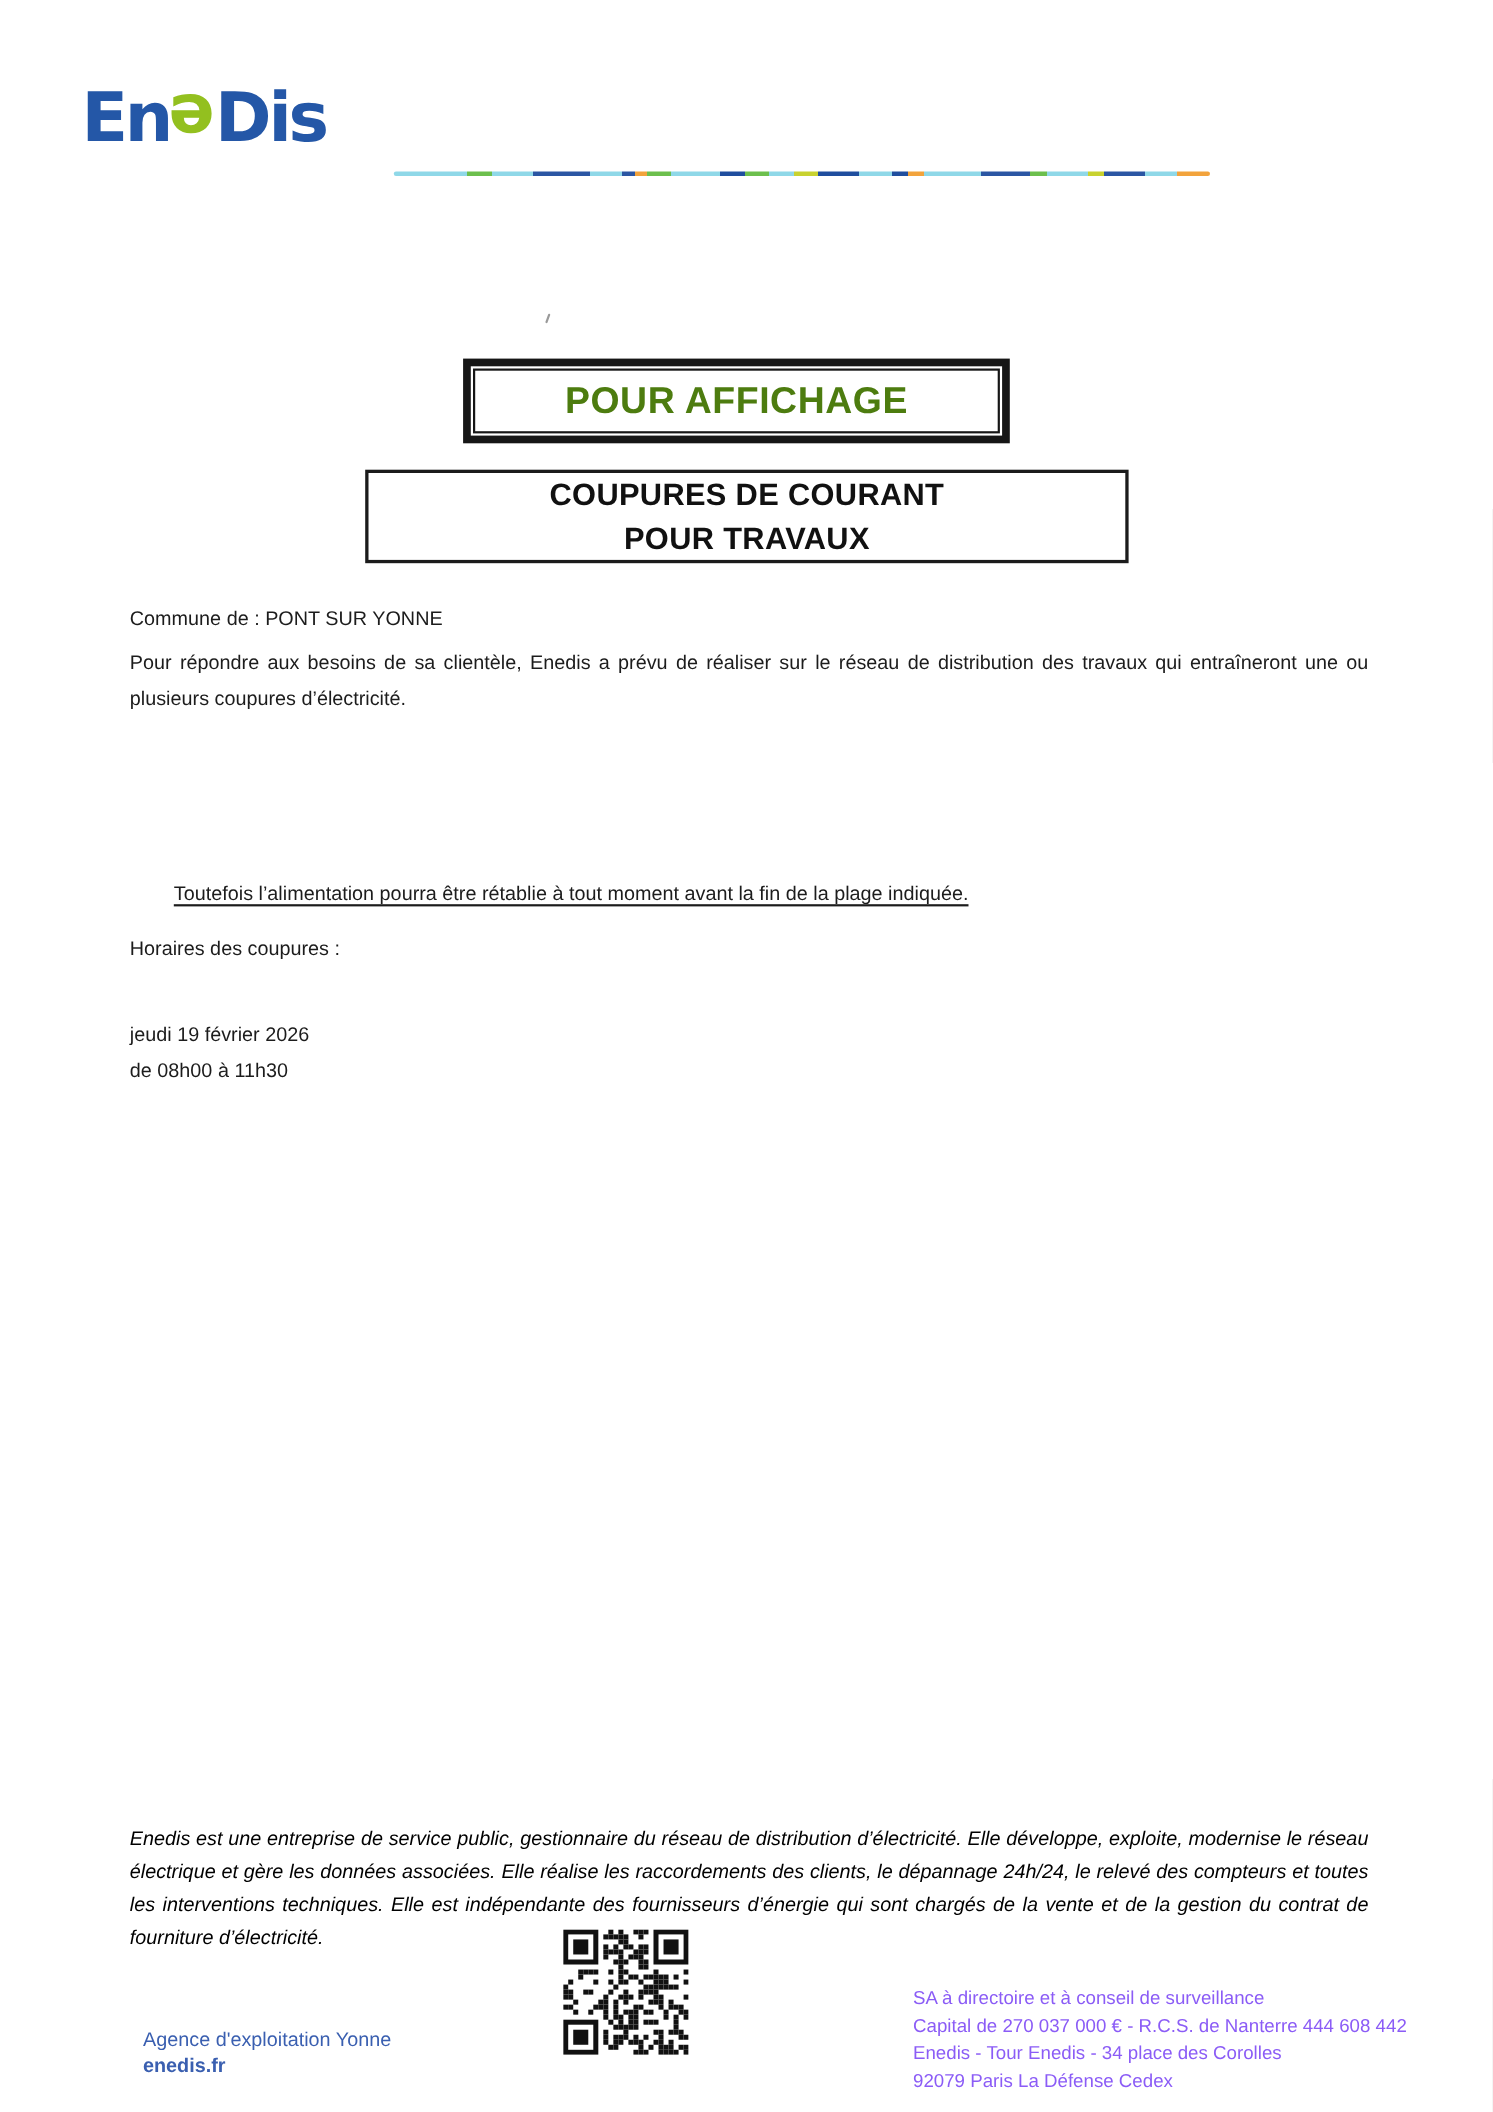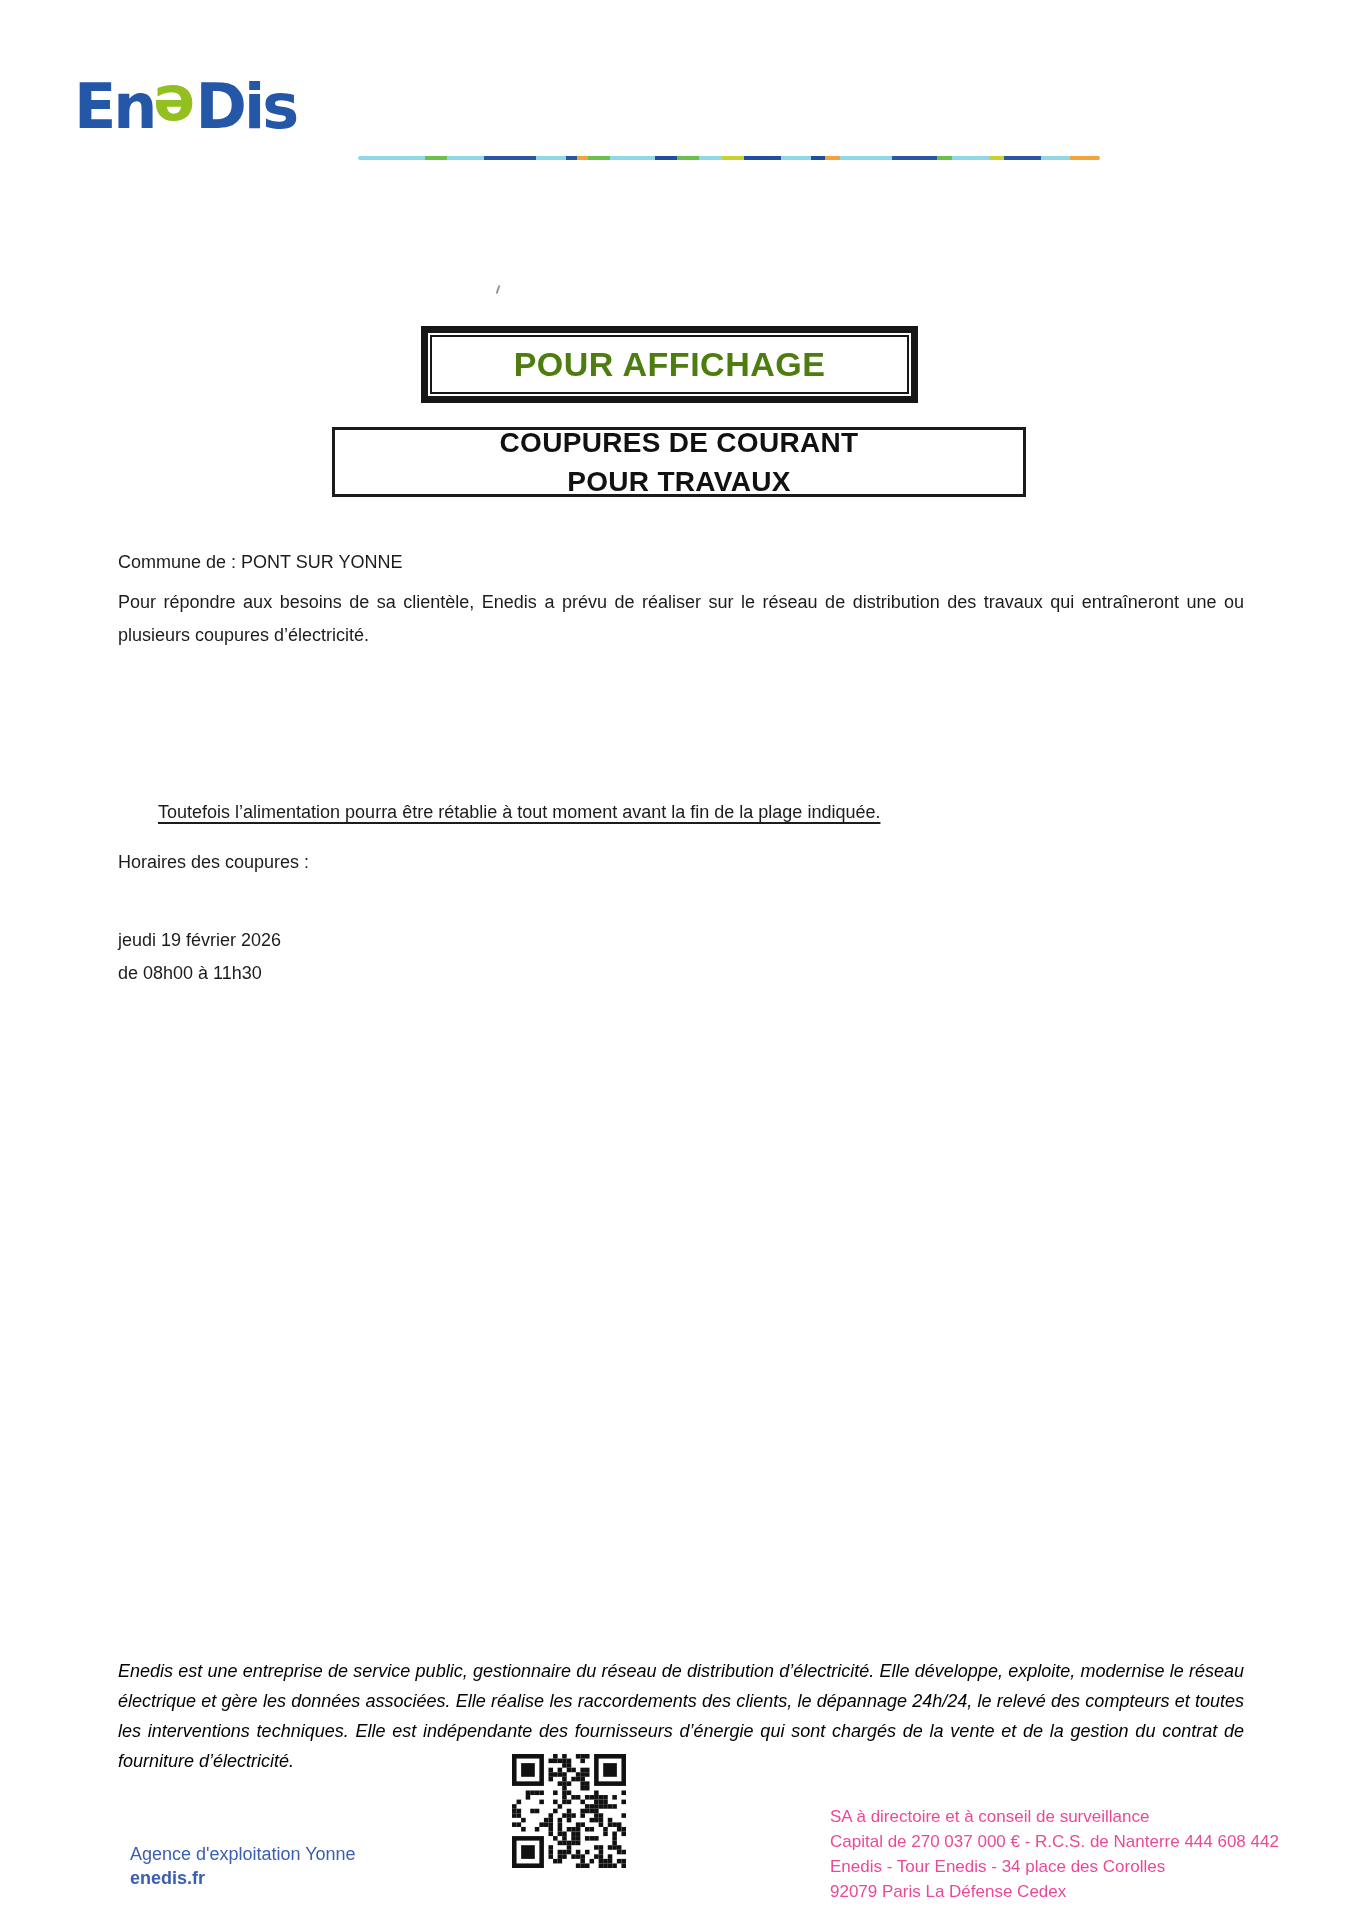"COUPURES DE COURANT" .subject-box { height: 70px -> 85px }
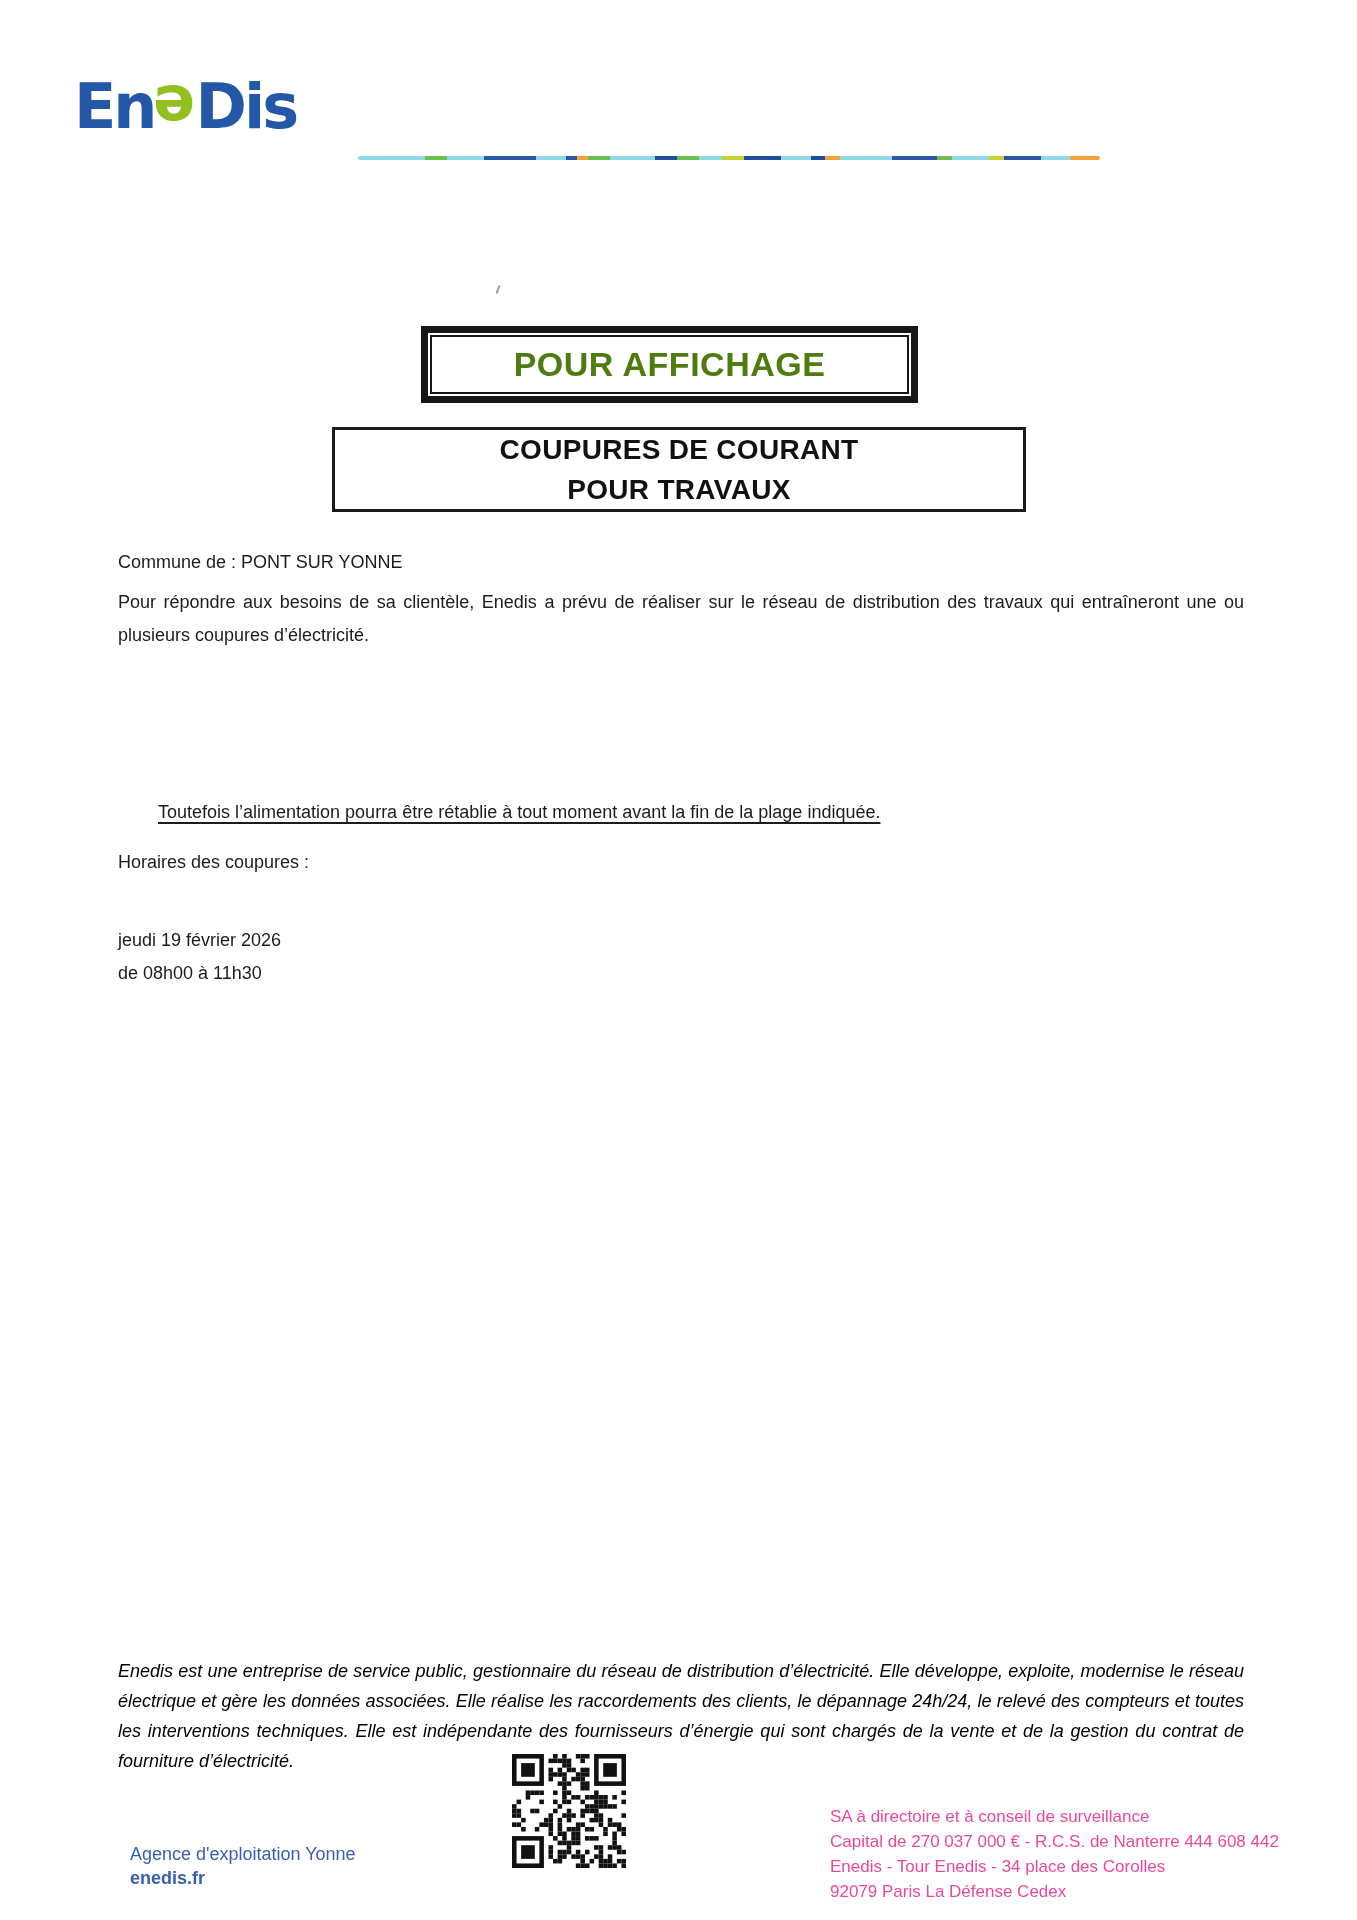"SA à directoire et à" .company { color: #ec4899 -> #8b5cf6 }
